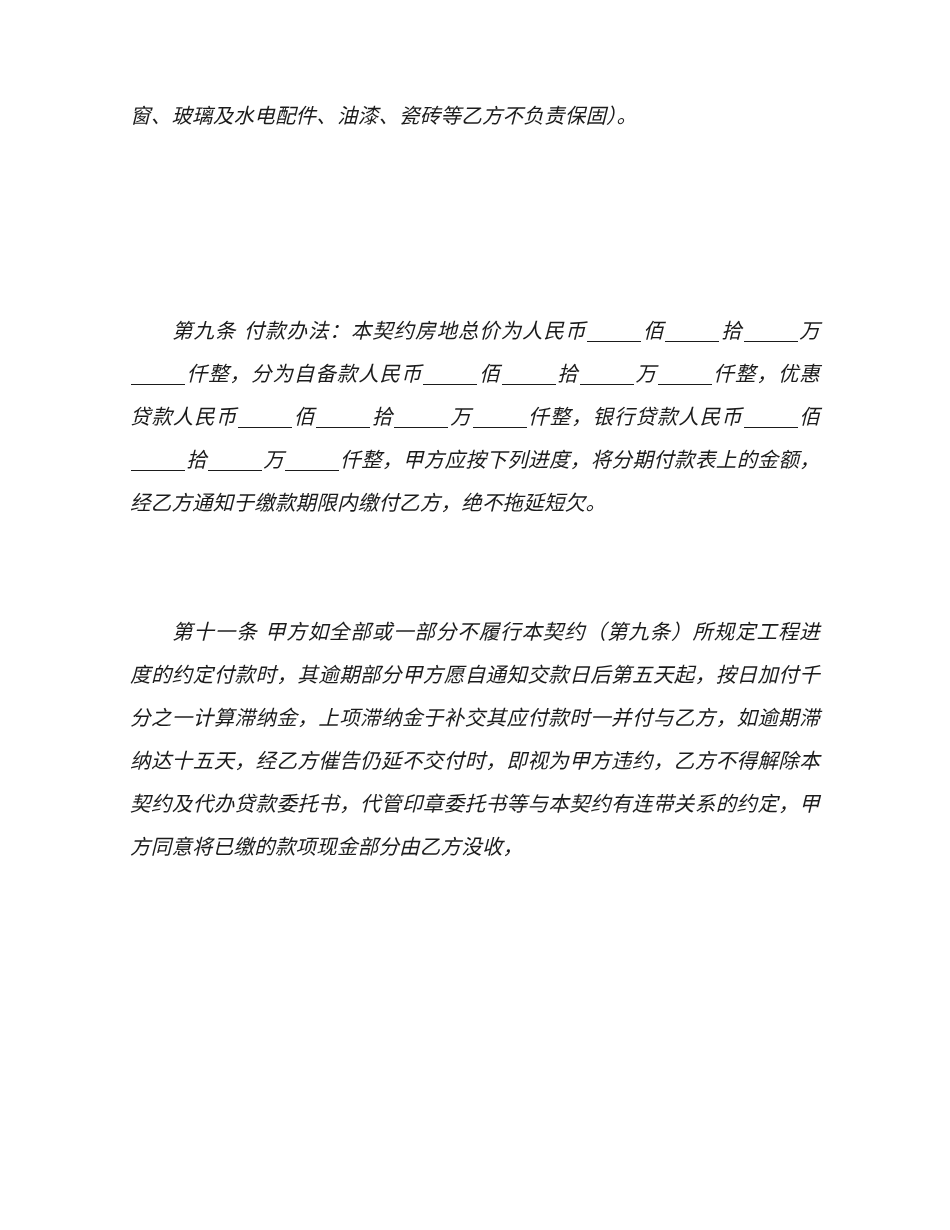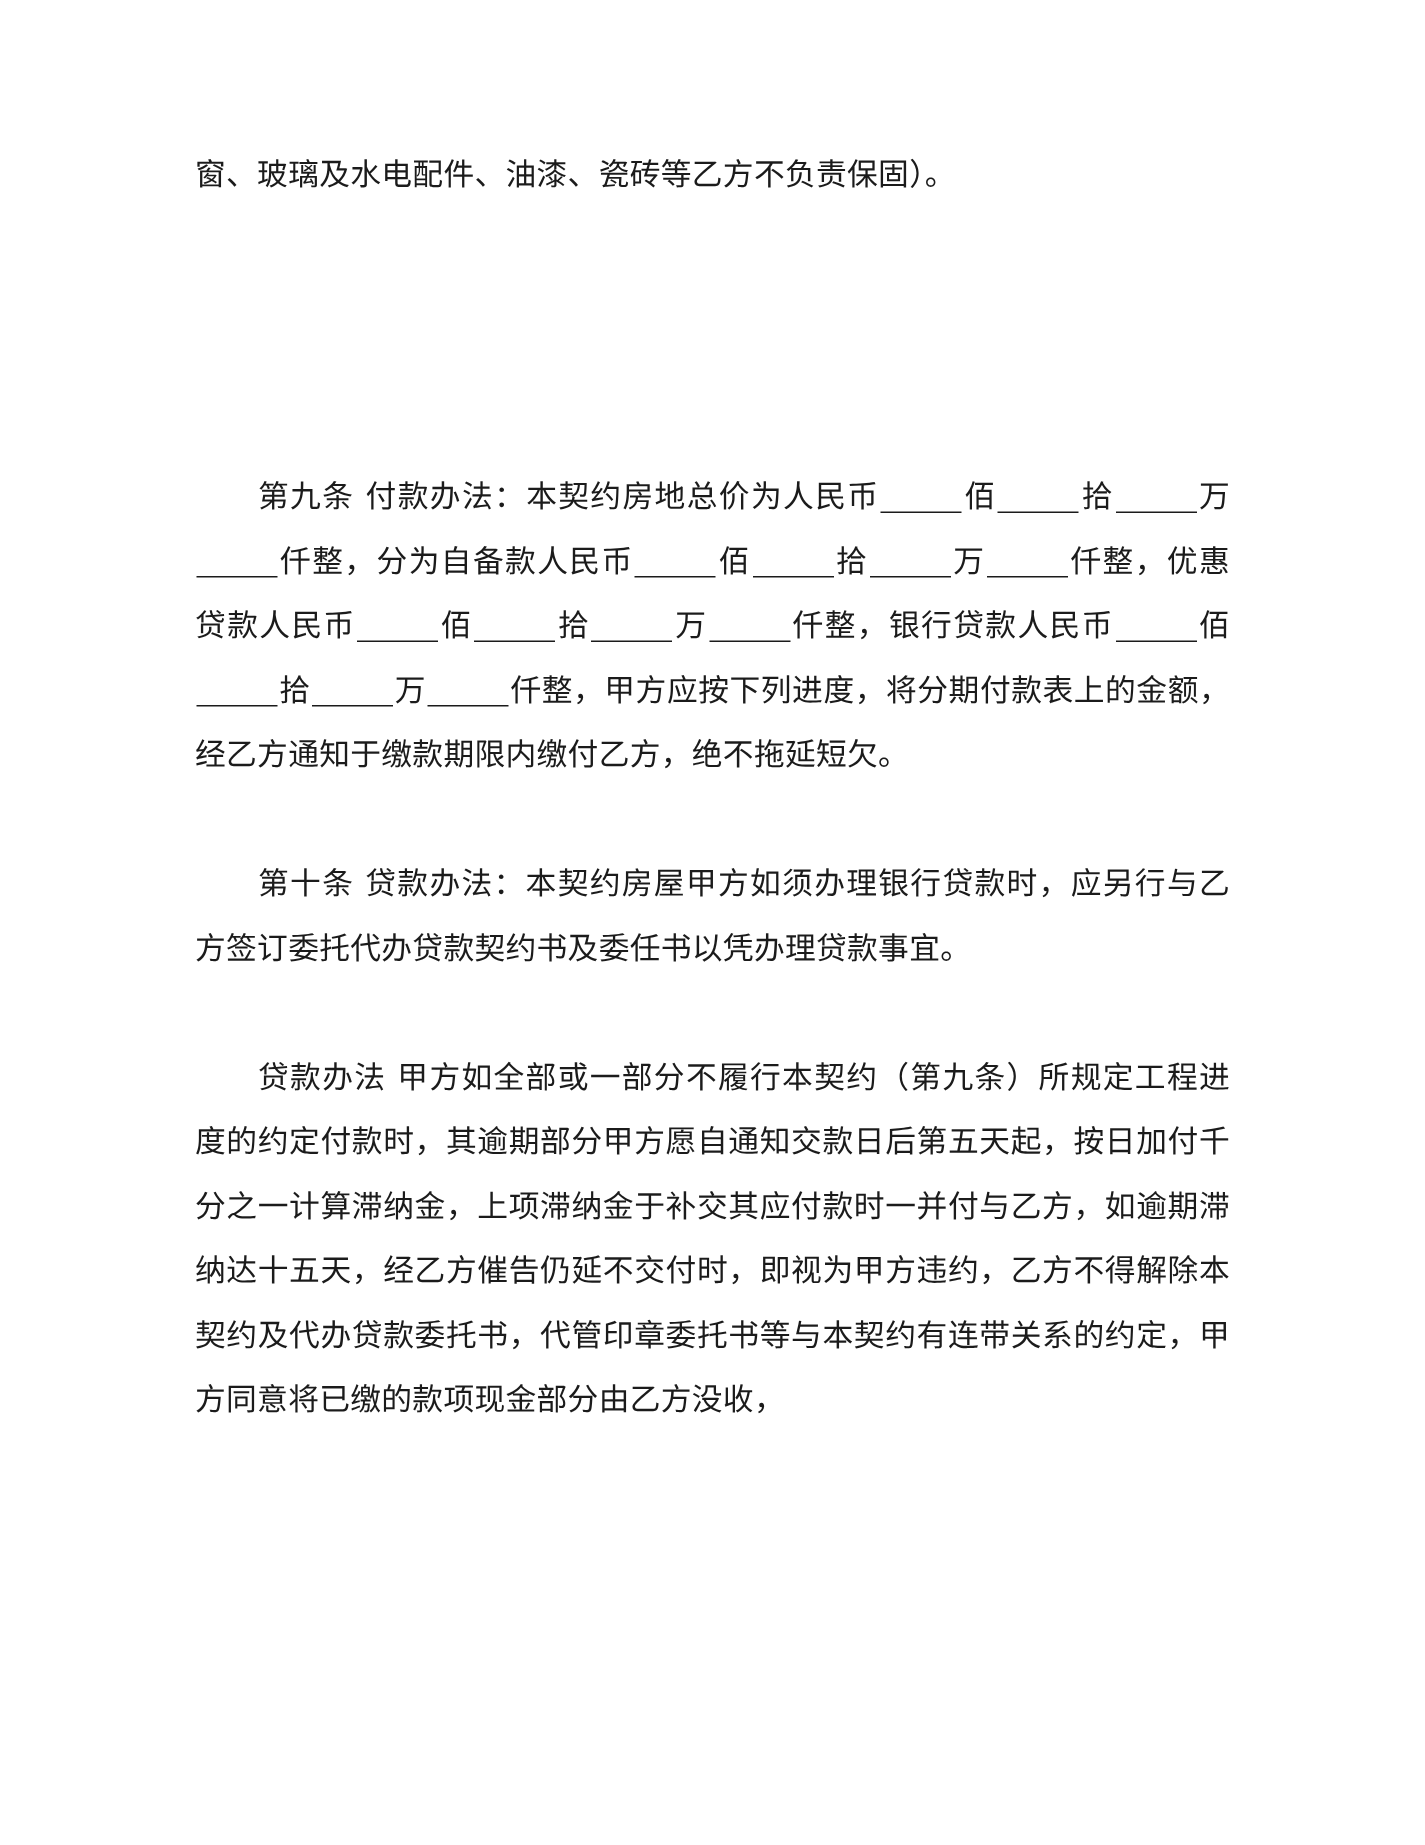"窗、玻璃及水电配件、油漆、瓷砖等乙方不负责保固）。" p.para { font-style: none -> italic }
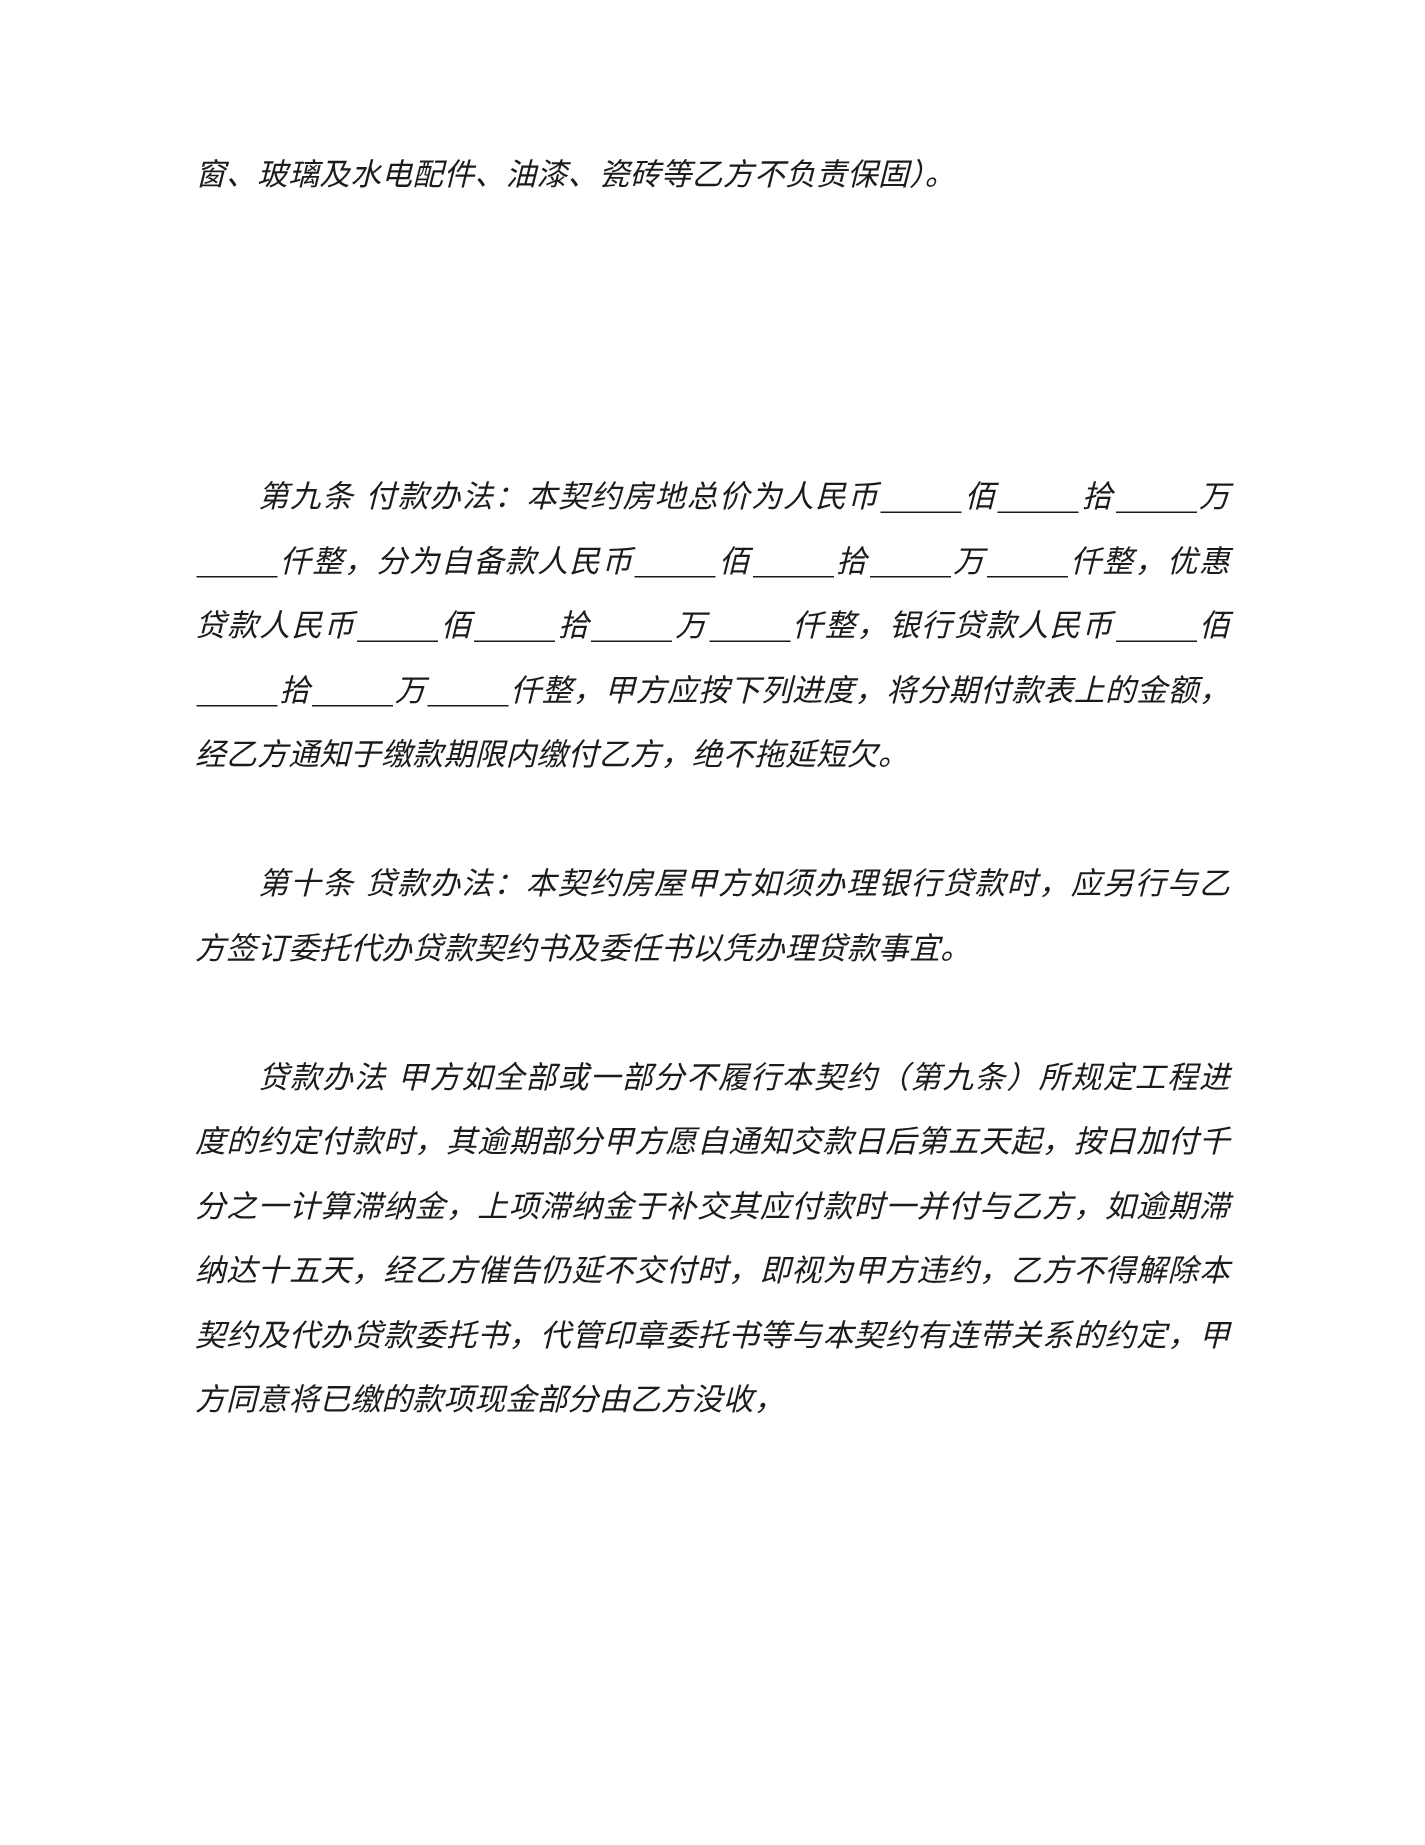"第十条" p.para { html: <p>第十条 贷款办法：本契约房屋甲方如须办理银行贷款时，应另行与乙方签订委托代办贷款契约书及委任书以凭办理贷款事宜。</p> -> none }
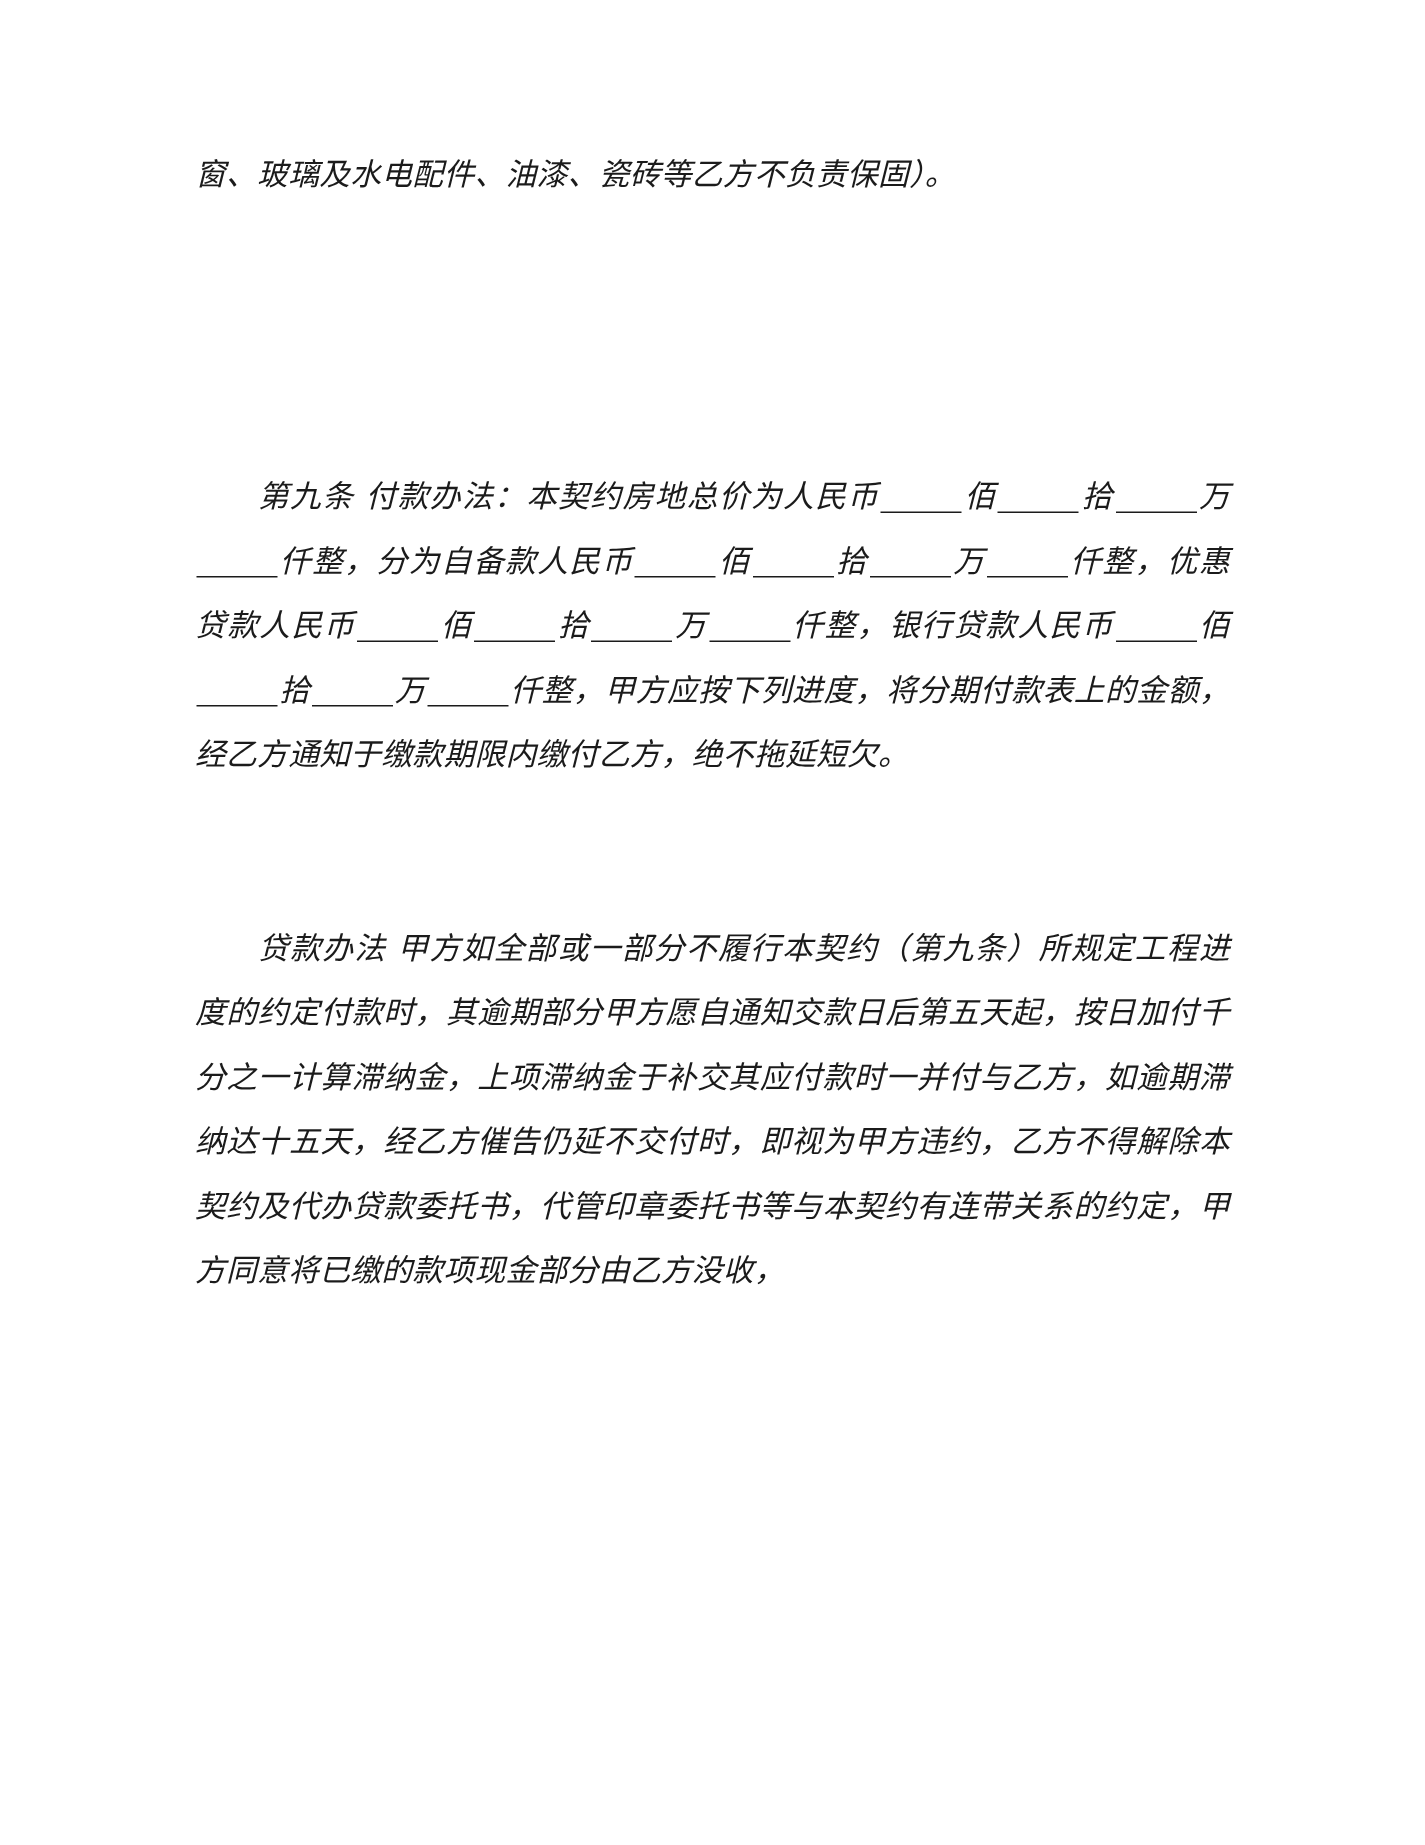"贷款办法" p.para { text: 贷款办法 -> 第十一条 }
